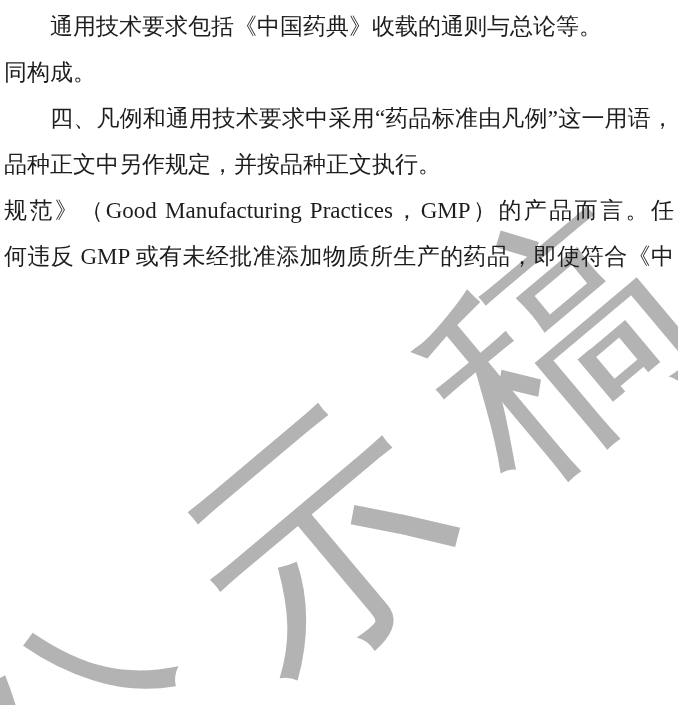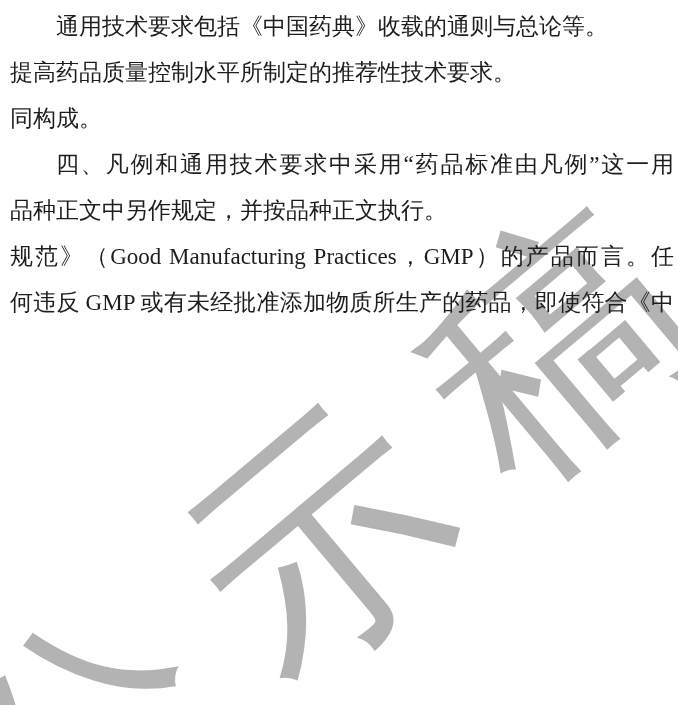"通用技术要求包括《中国药典》收载的通则与总论等。" .text-layer { margin-left: 6px -> none }
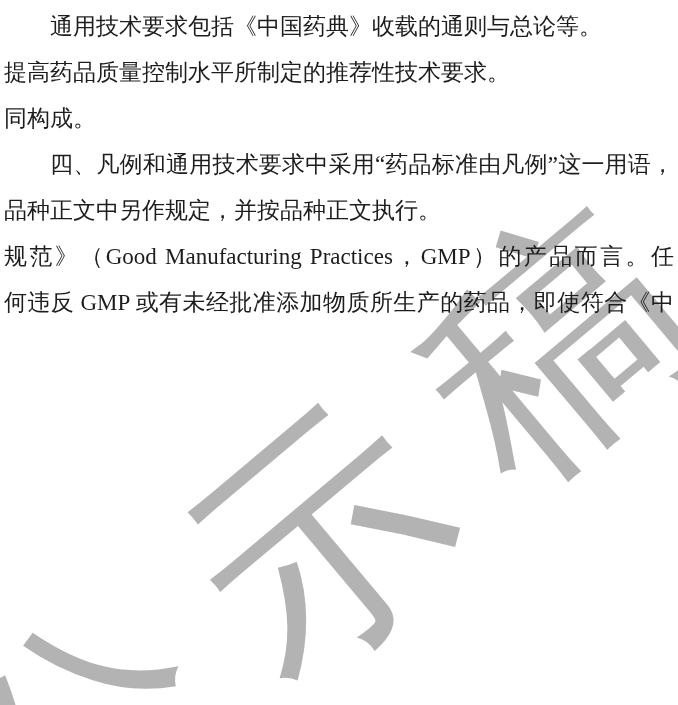"提高药品质量控制水平所制定的推荐性技术要求。" div.line { html: <div>提高药品质量控制水平所制定的推荐性技术要求。</div> -> none }
